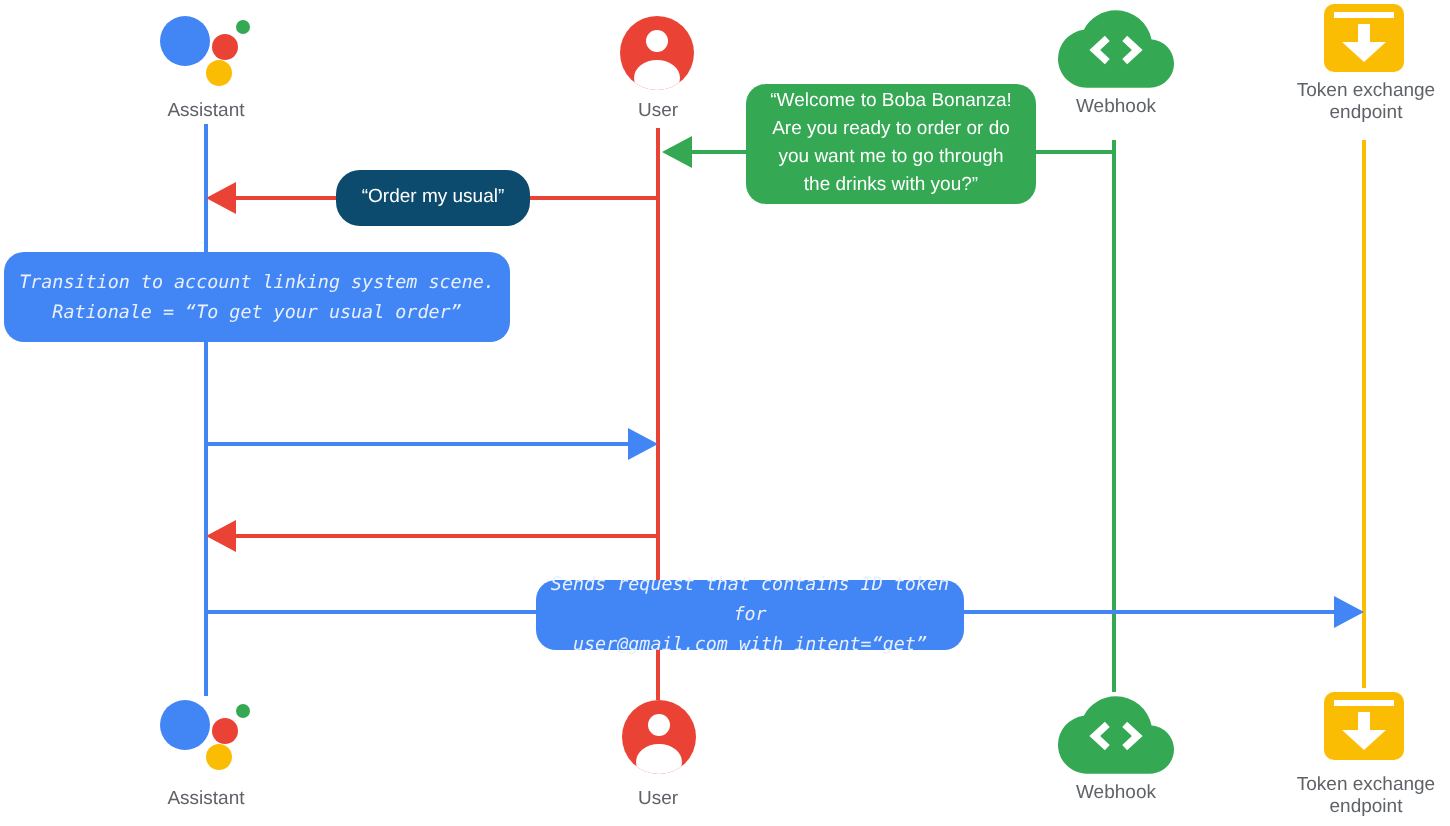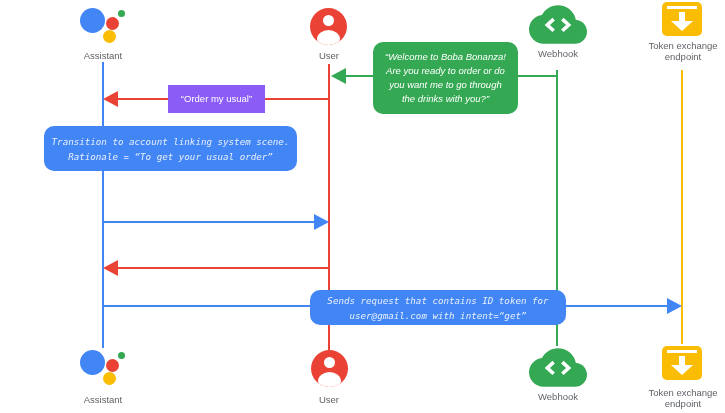"“Welcome to Boba Bonanza!" div.msg { font-style: italic -> none; height: 72px -> 60px }
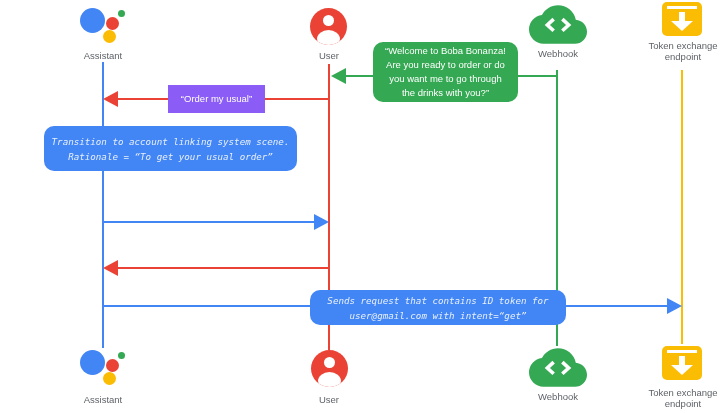"“Order my usual”" .bg-red { background: #8b5cf6 -> #0c4a6e; border-radius: 0 -> 12px }
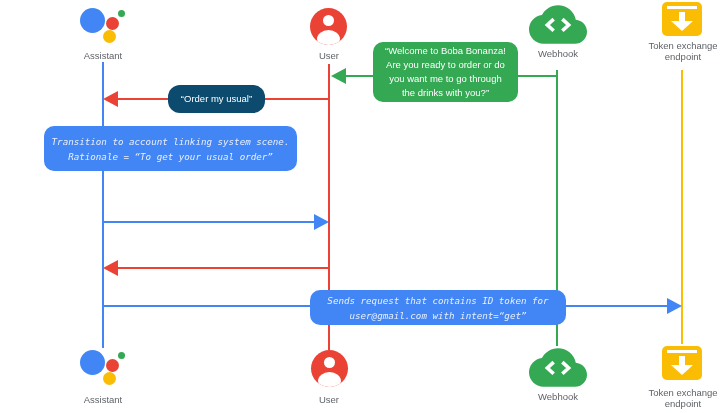"Transition to account linking system" .bg-blue { margin-left: 42px -> none }
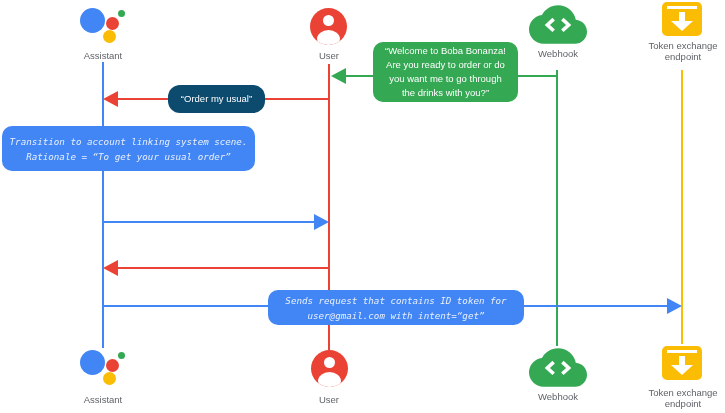"Sends request that contains ID" div.msg { width: 256px -> 214px }
